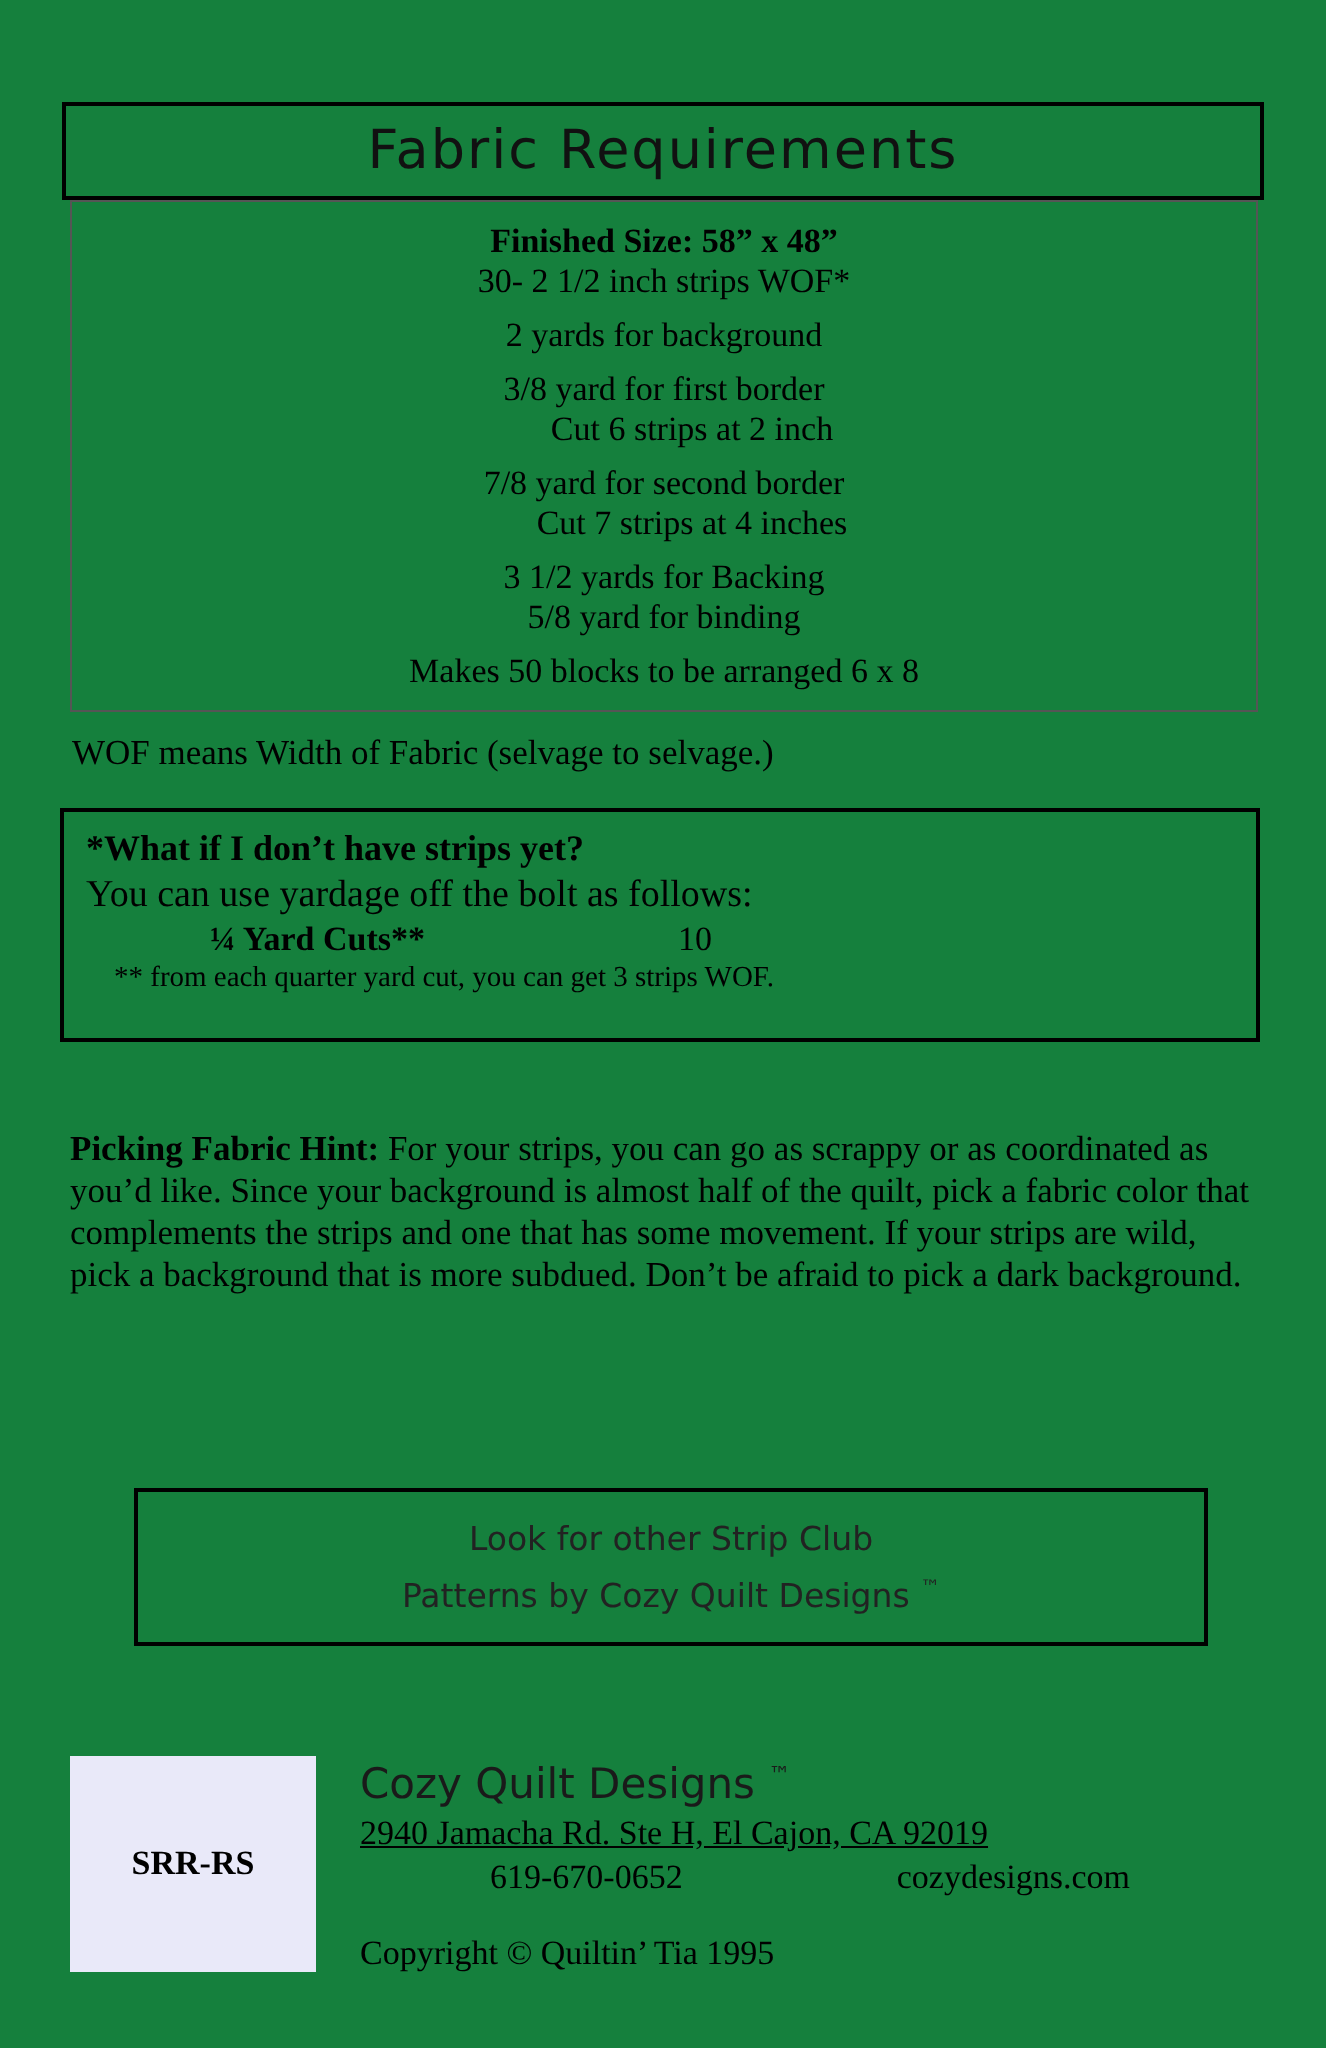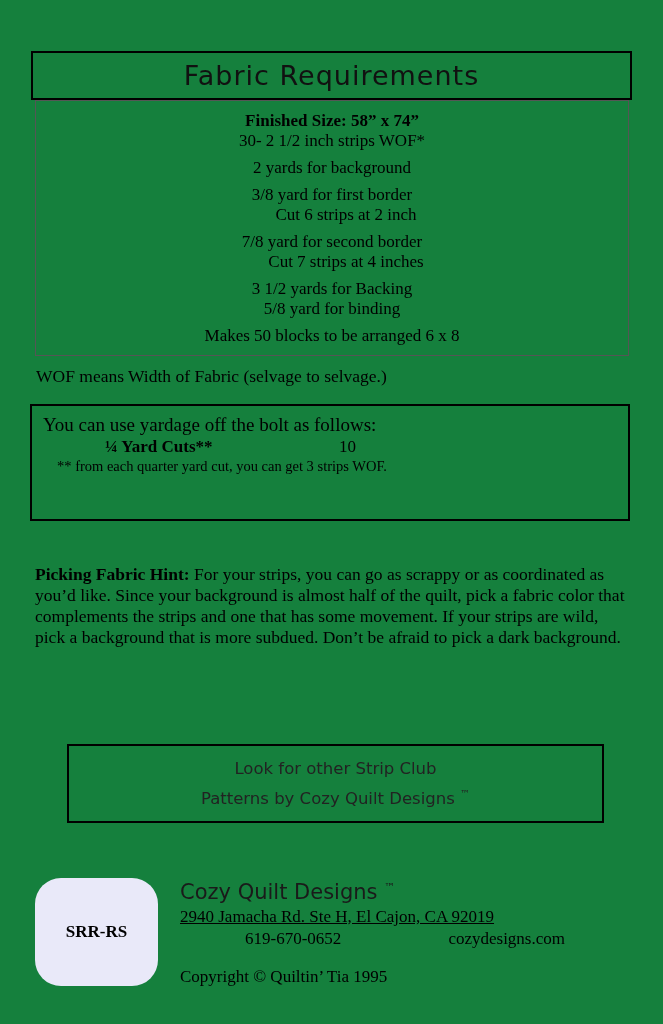"Finished Size: 58” x 74”" div.req-line { text: 74 -> 48 }
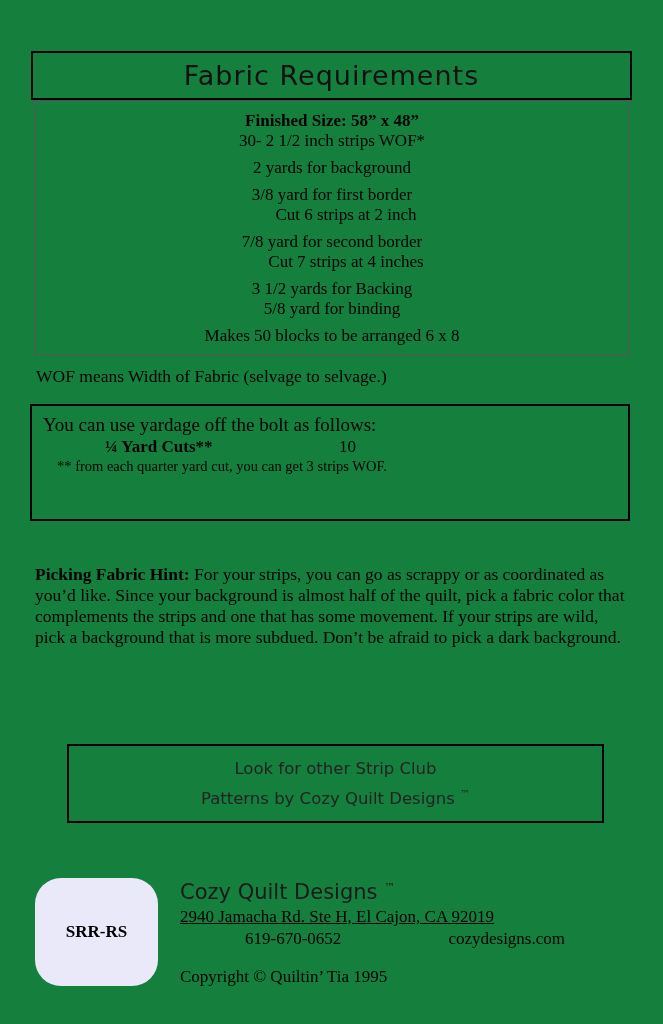"*What if I don’t have" p.strips-heading { html: none -> <p>*What if I don’t have strips yet?</p> }
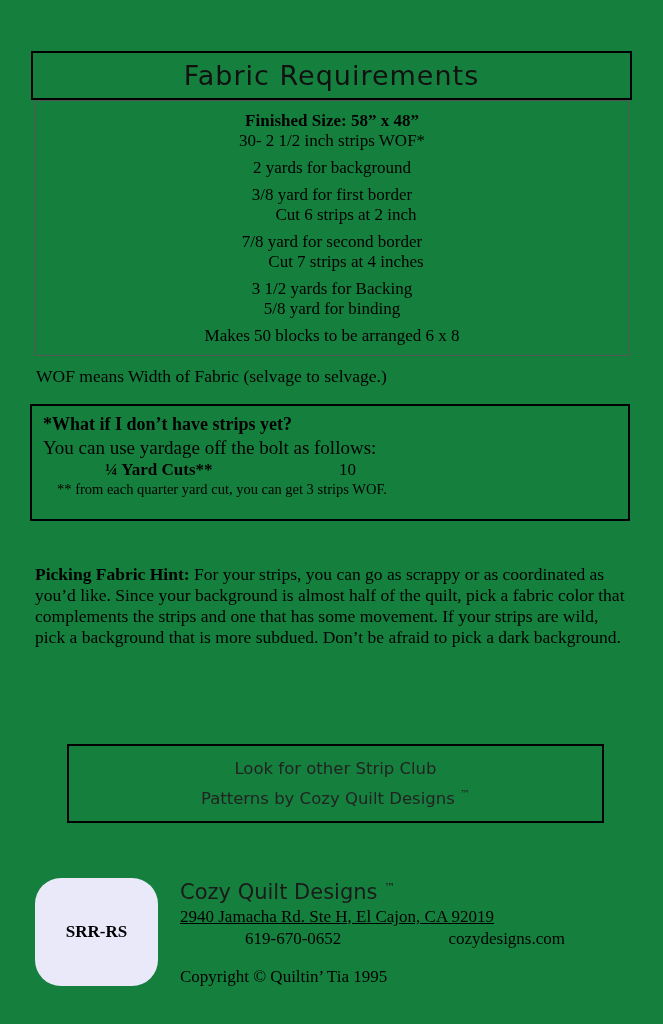"SRR-RS" div.code-box { border-radius: 26px -> none }
